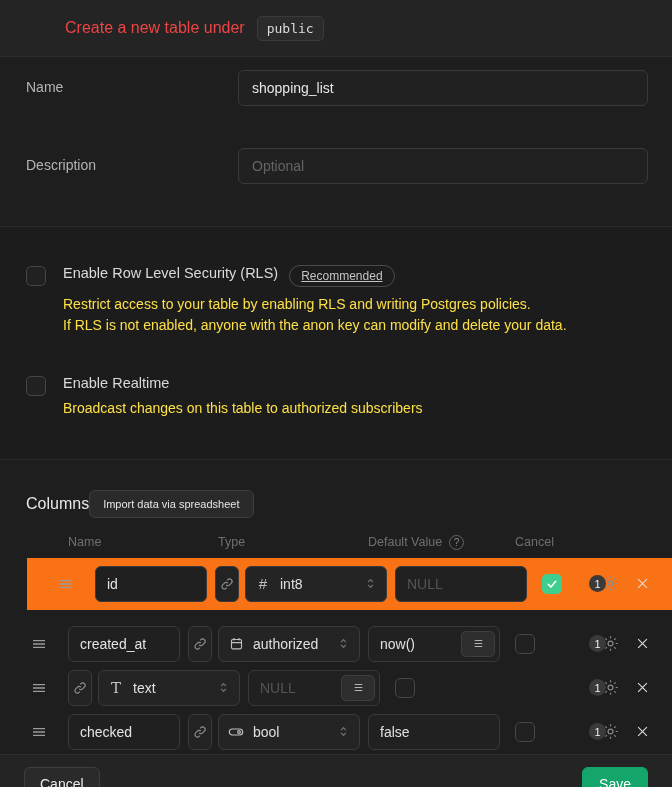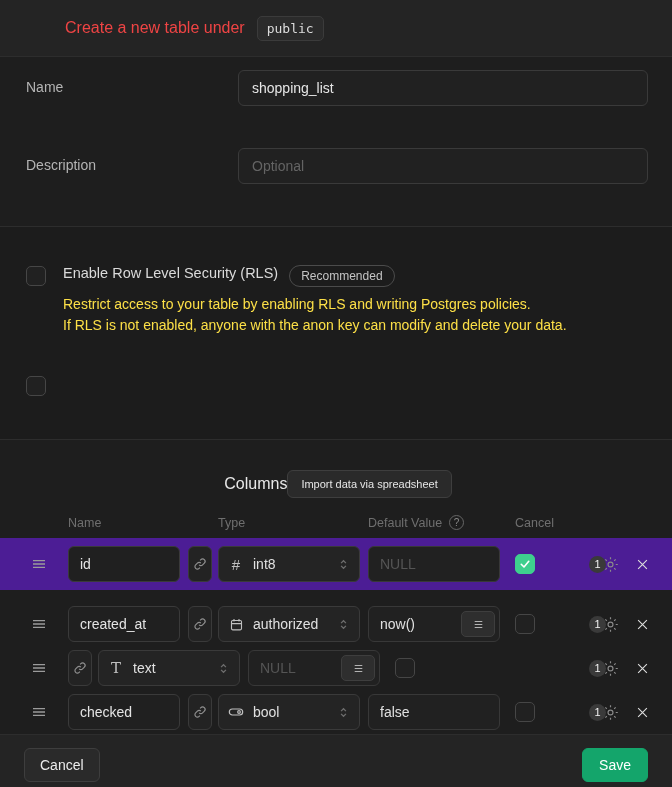"Recommended" .badge { text-decoration: none -> underline }
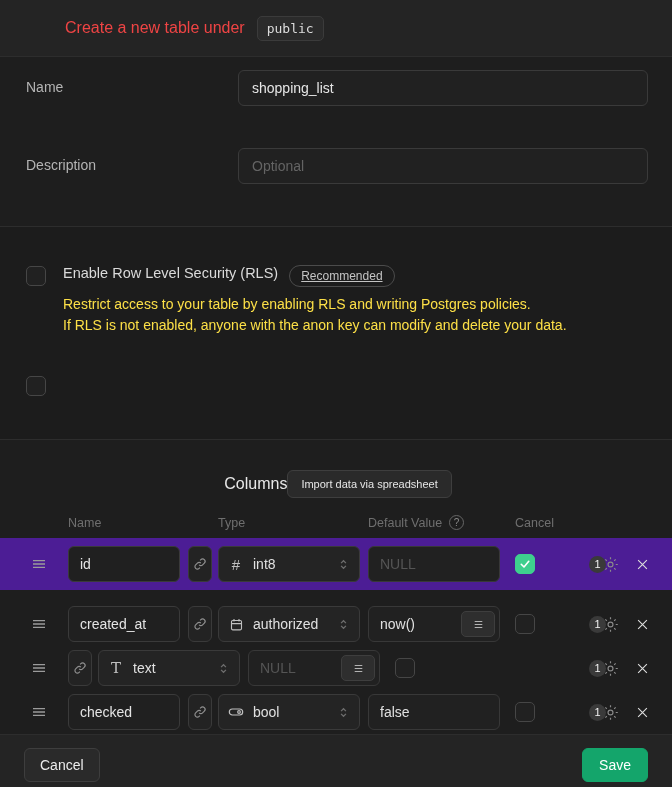"Enable Realtime" div { html: none -> <div> <div> <span>Enable Realtime</span> </div> <div>Broadcast changes on this table to authorized subscribers</div> </div> }
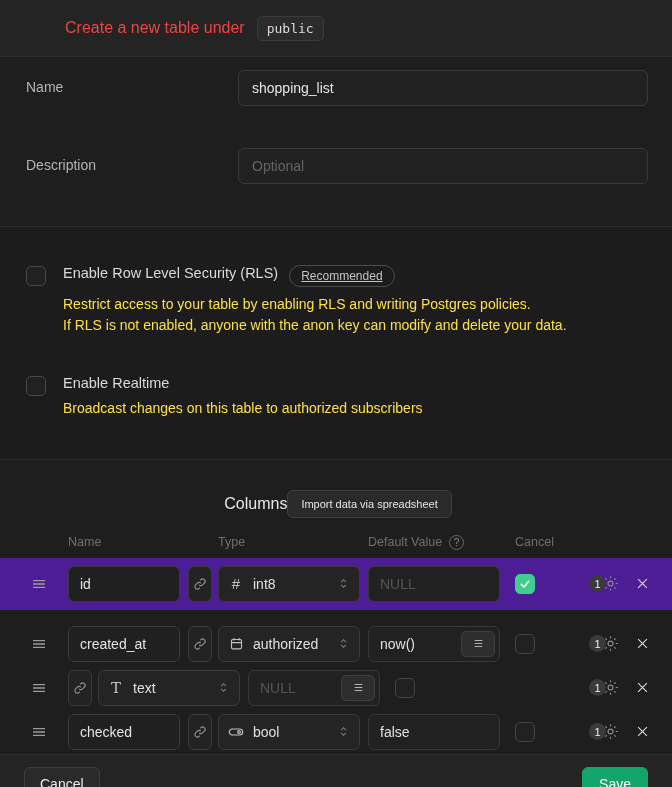"Columns" .columns-head { justify-content: center -> flex-start }
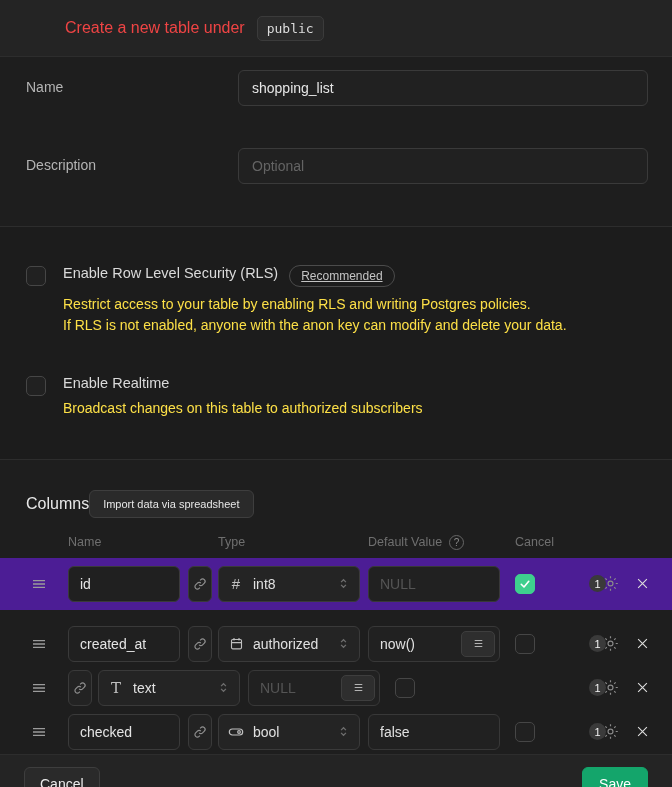"id" .col-row.highlight { background: #4c1d95 -> #f97316; margin-left: none -> 27px }
